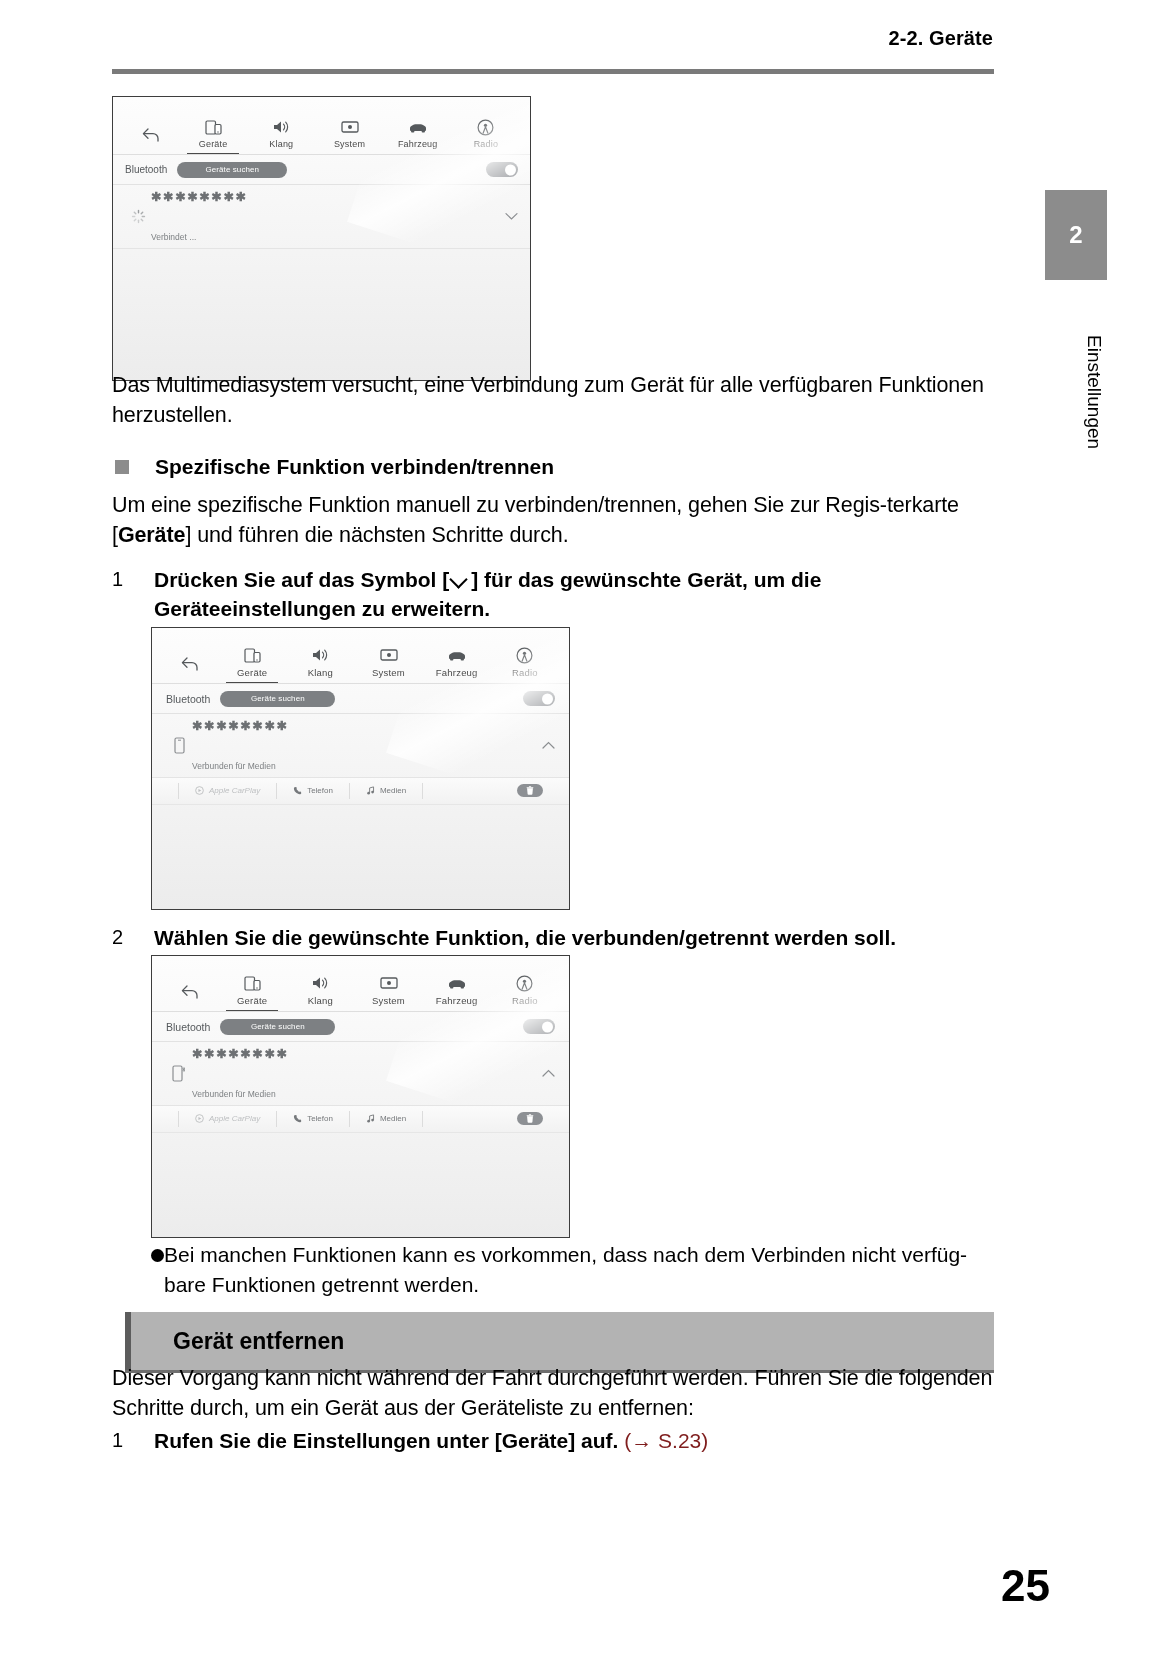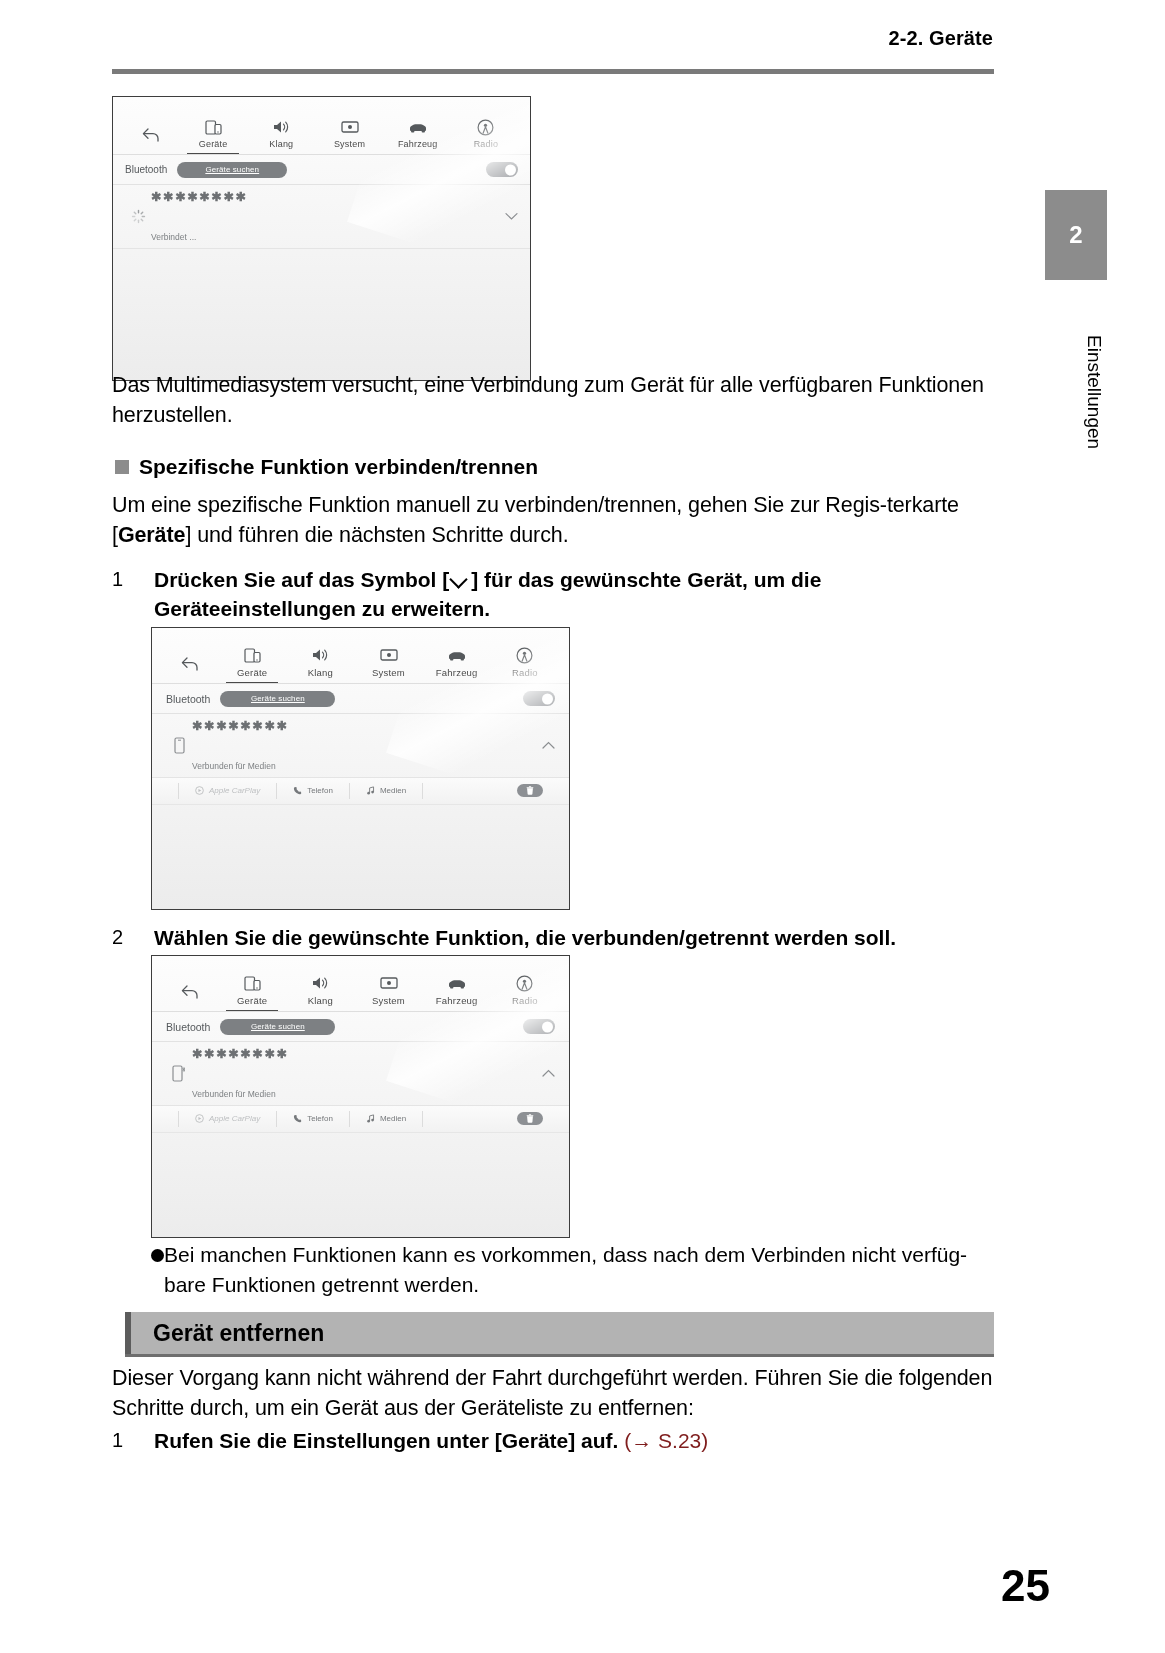"Geräte suchen" .search-pill { text-decoration: underline -> none }
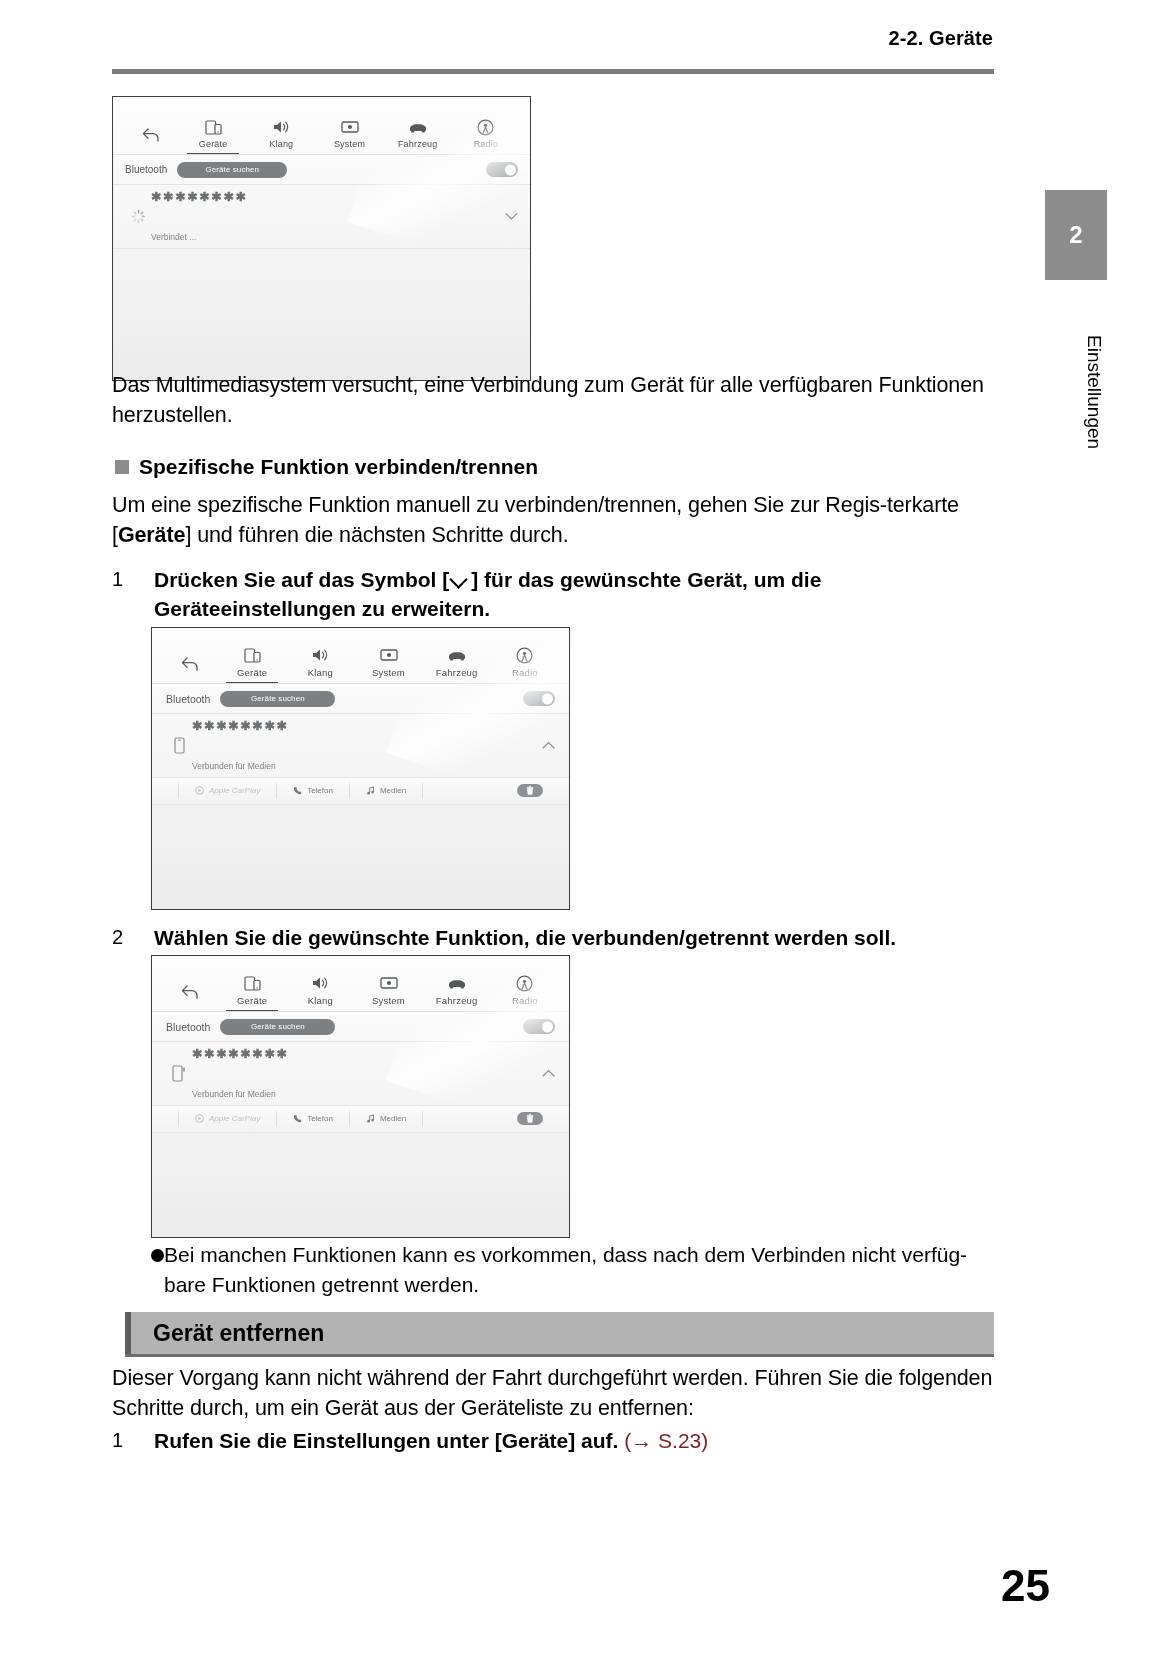"Spezifische Funktion verbinden/trennen" .sub-head { gap: 10px -> 26px }
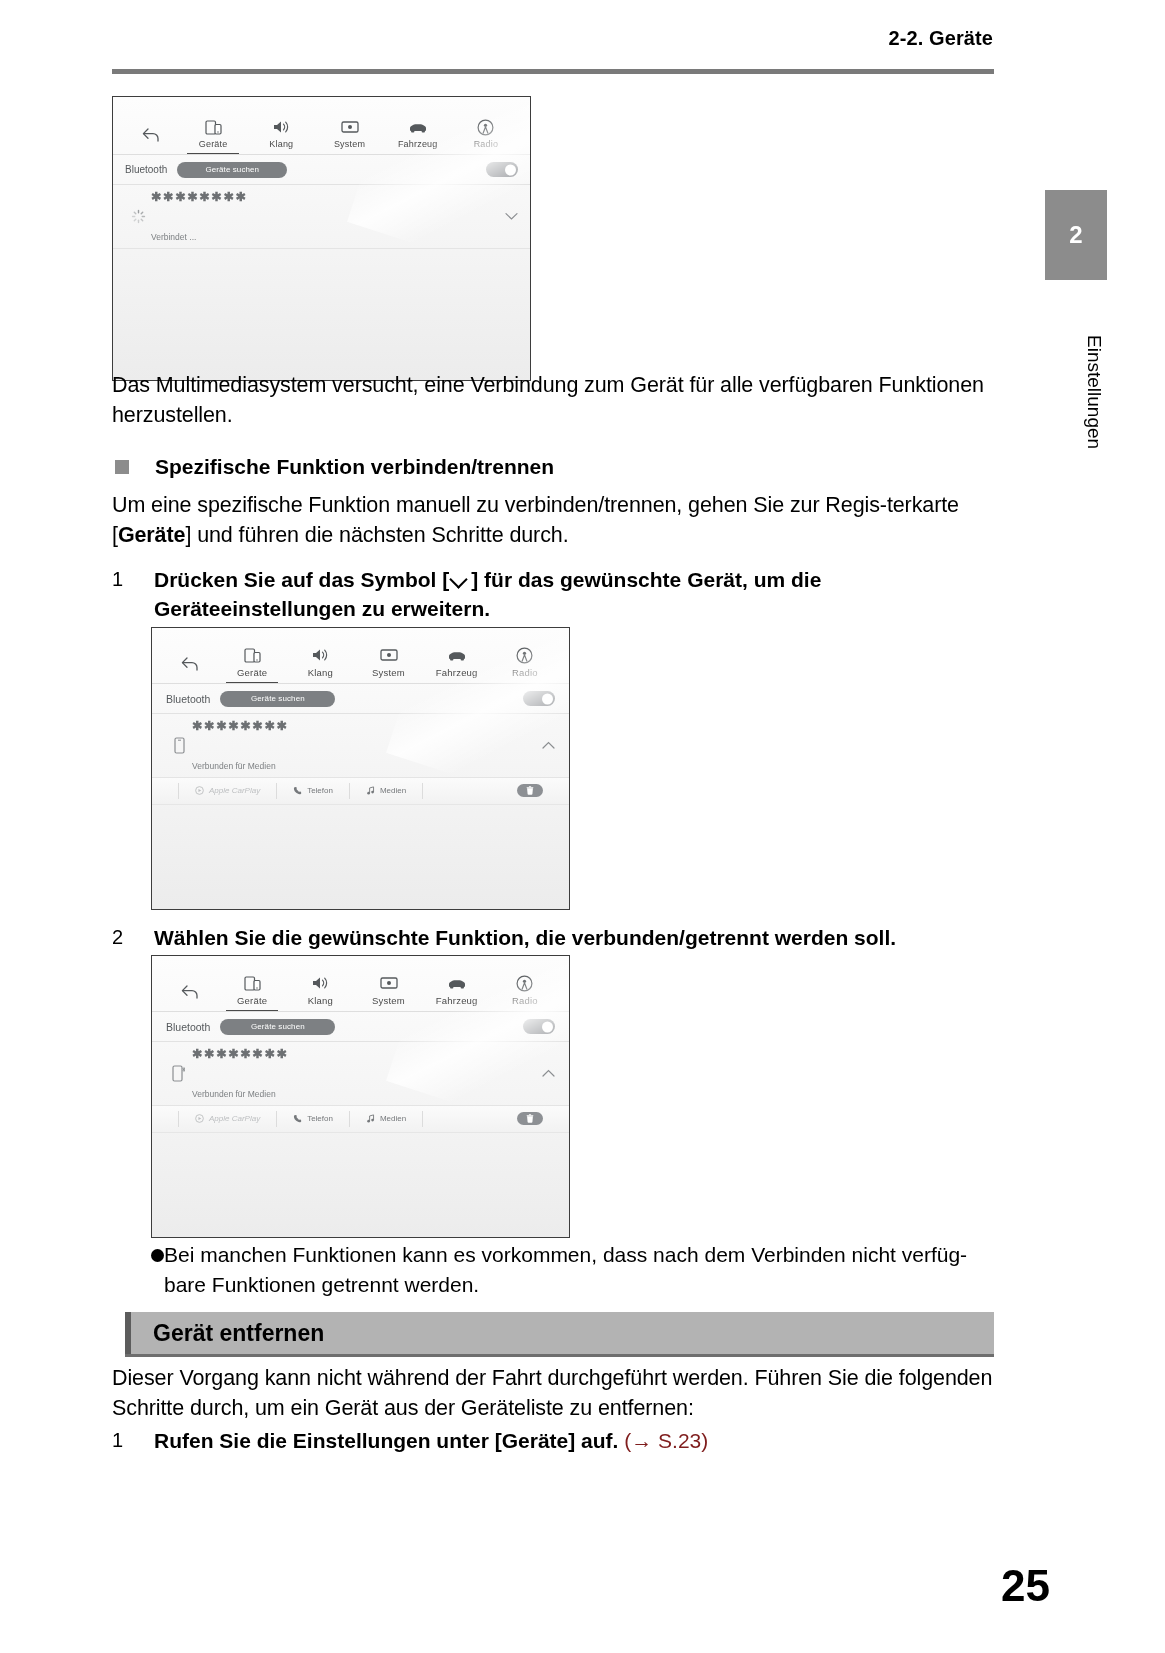"Gerät entfernen" .section-bar { height: 42px -> 58px; padding-left: 22px -> 42px }
